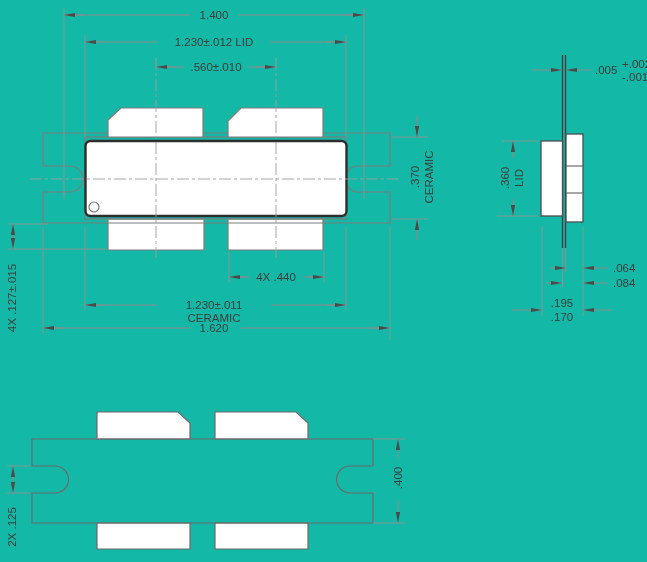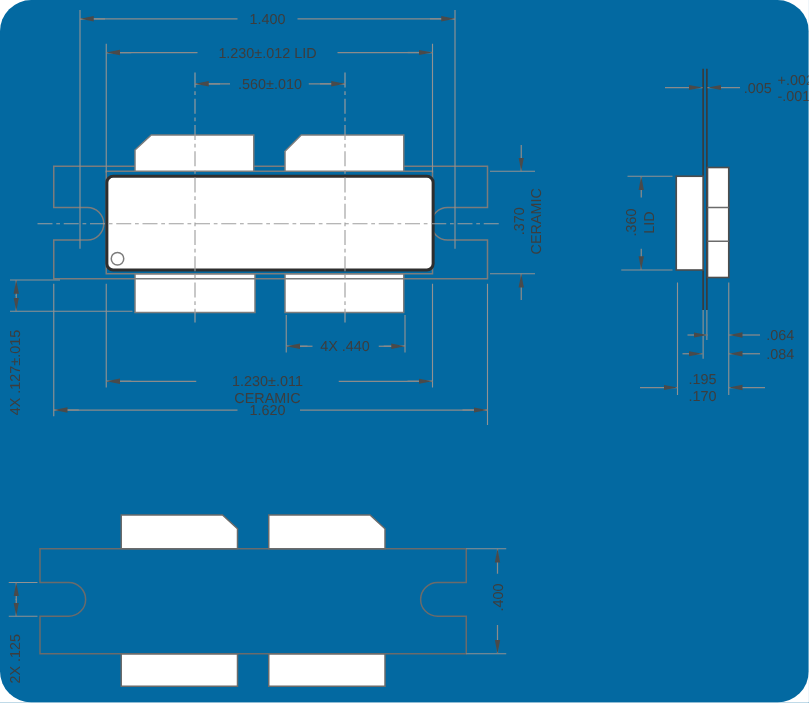"1.400" .canvas { background: #0369a1 -> #14b8a6; border-radius: 25px -> none }
